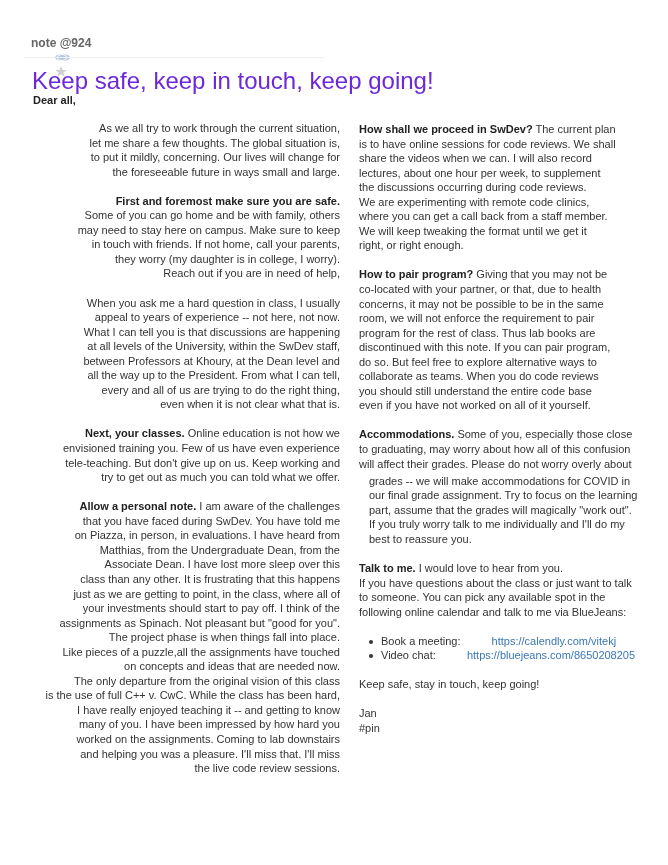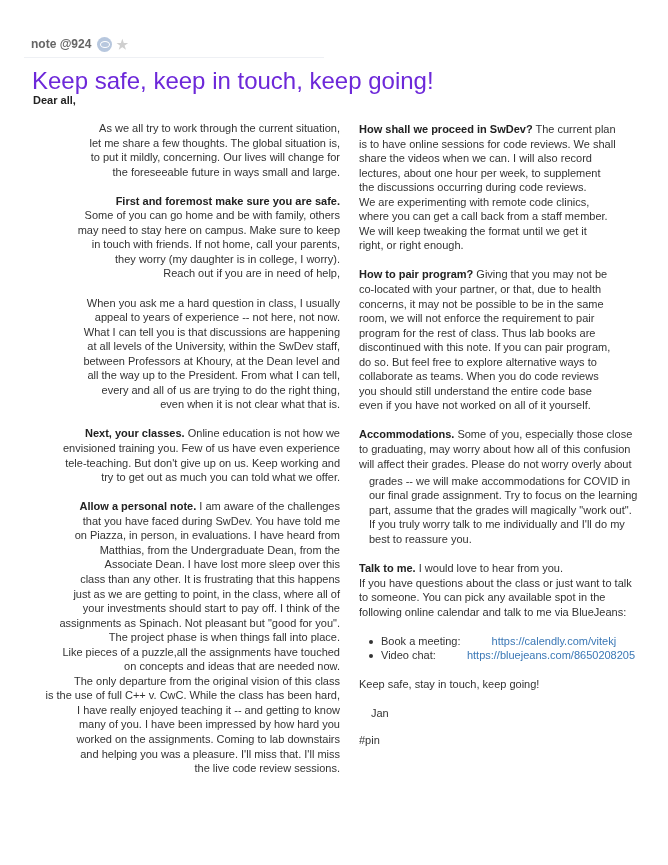"note @924" .header { flex-direction: none -> column }
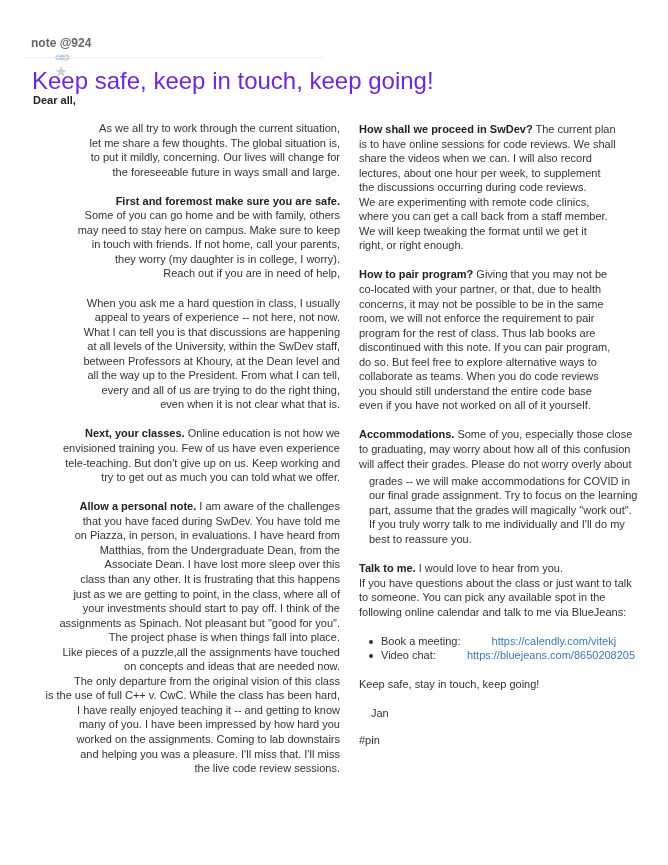"Jan" p { margin: 12px -> 0 }
